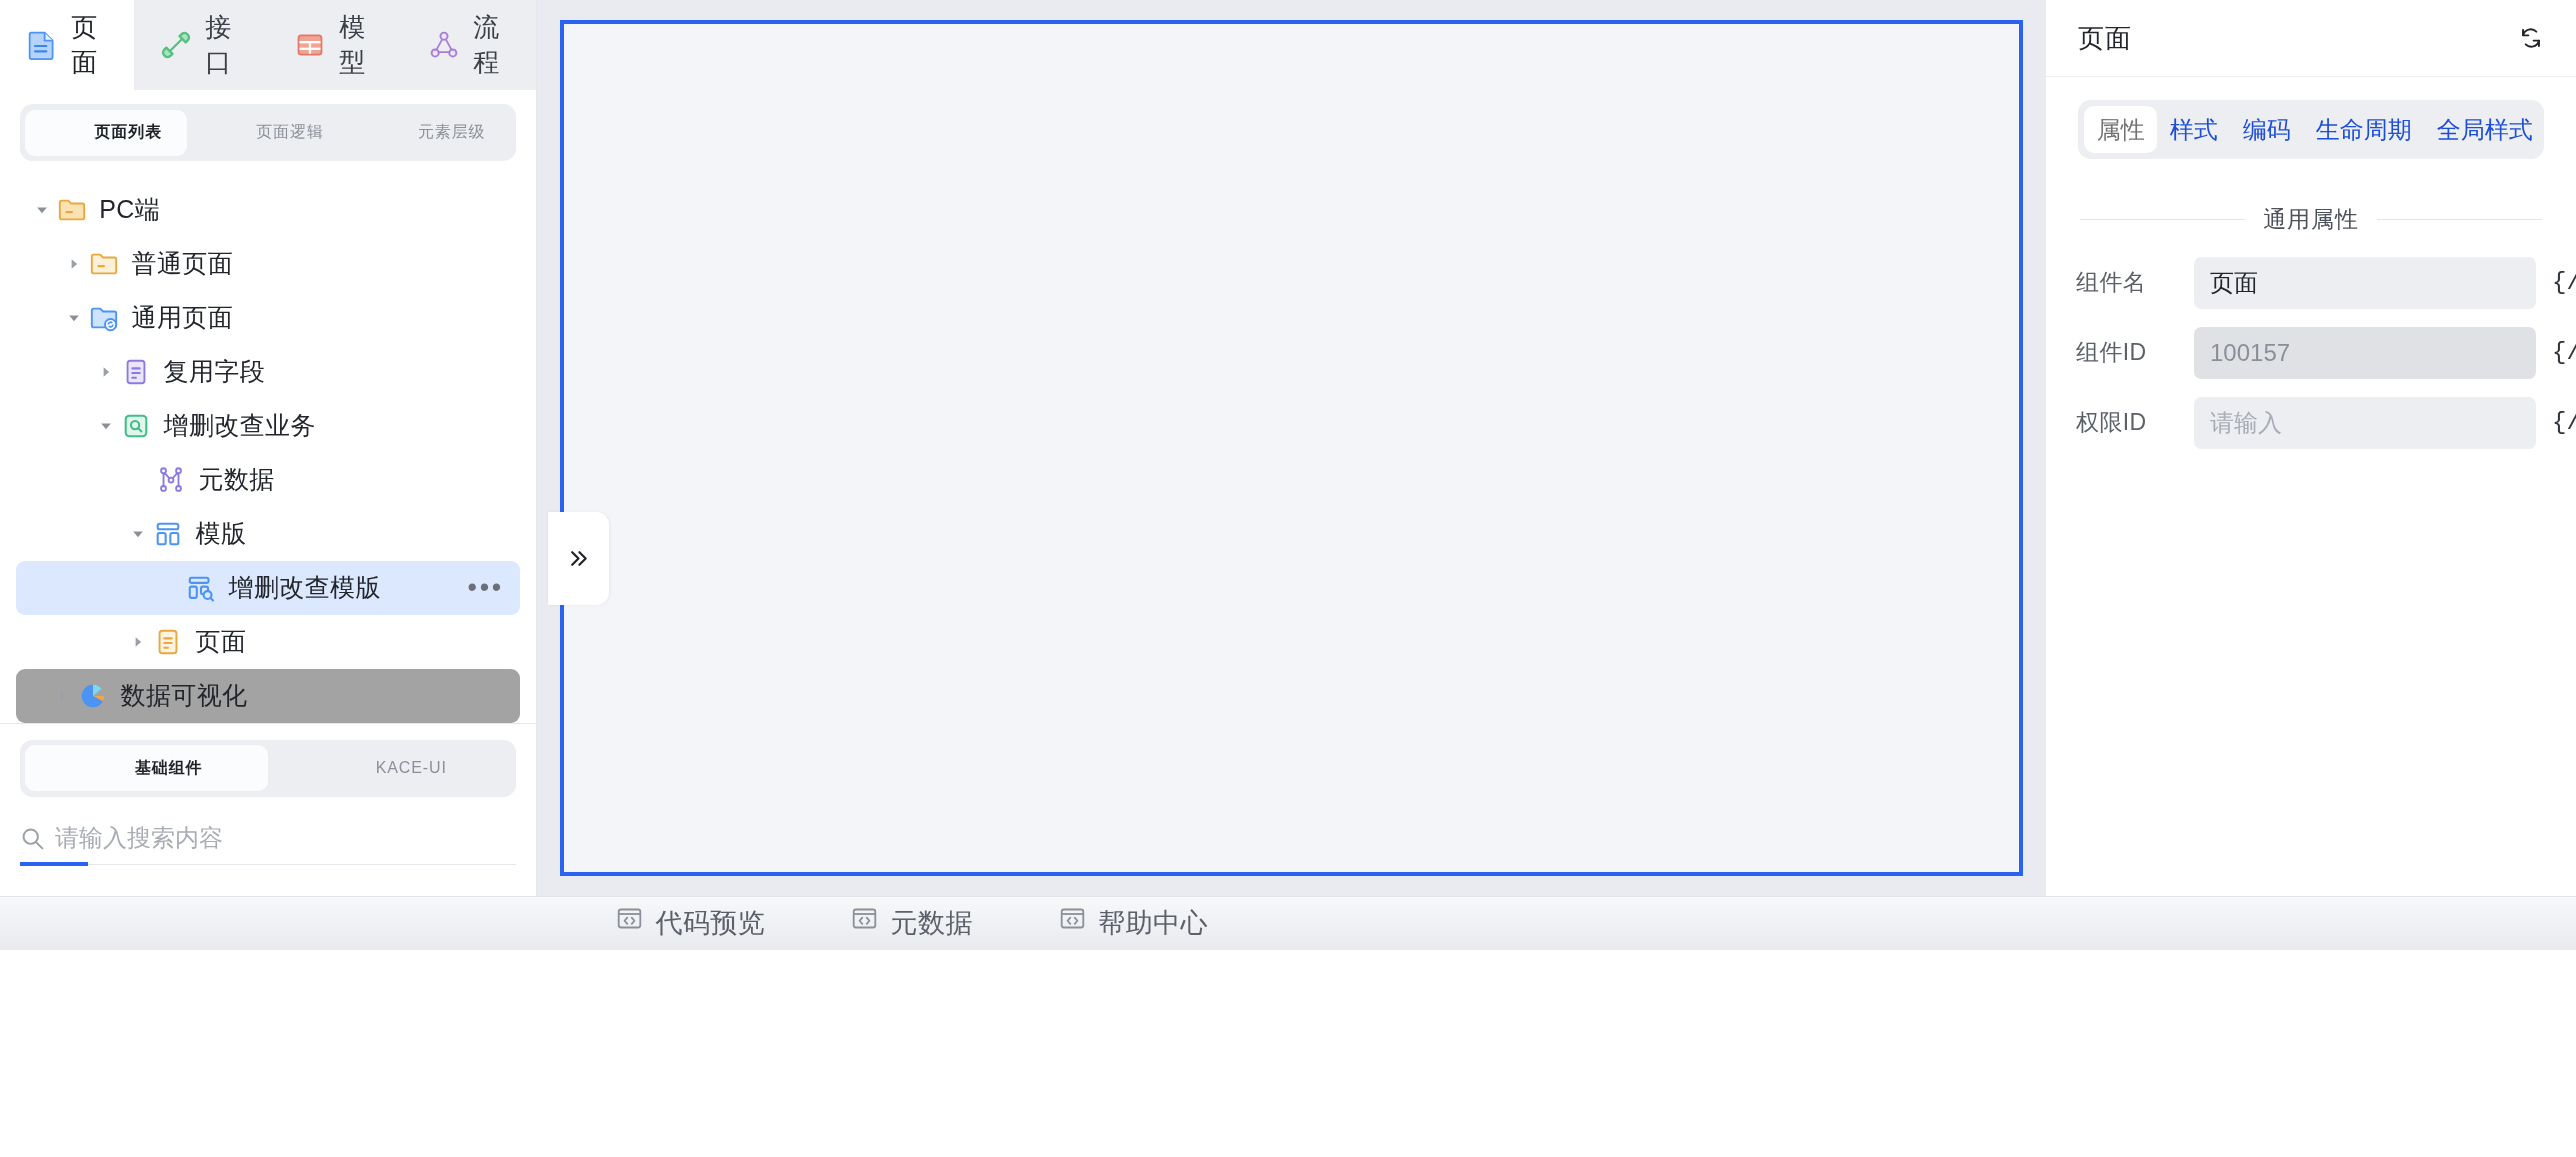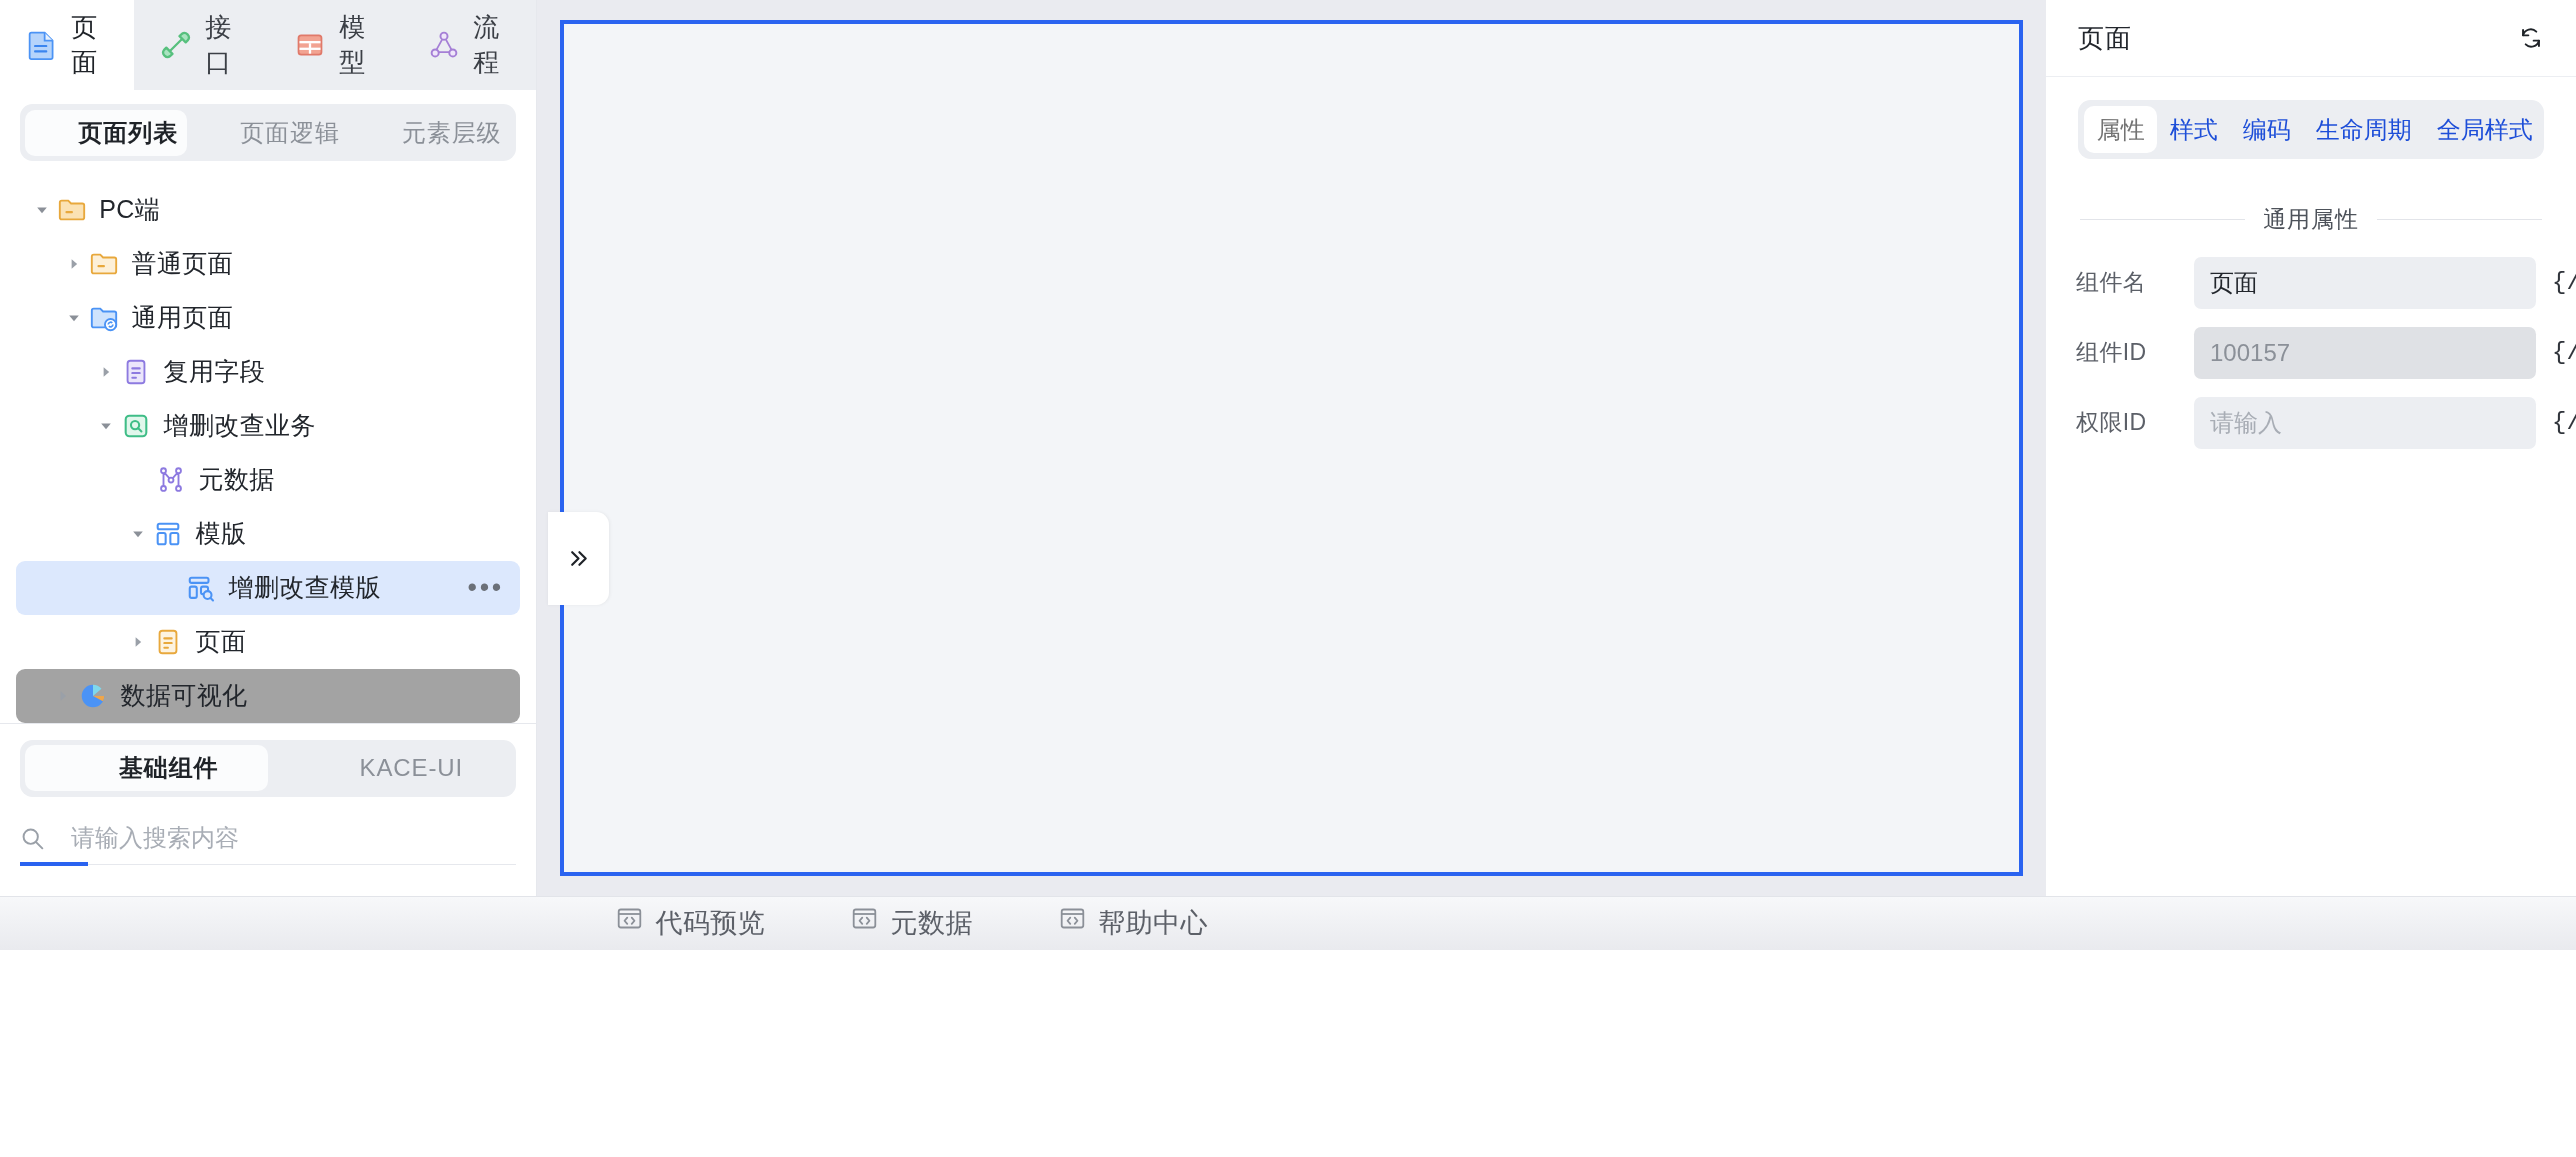"页面列表" .seg-item { font-size: 24px -> 16px }
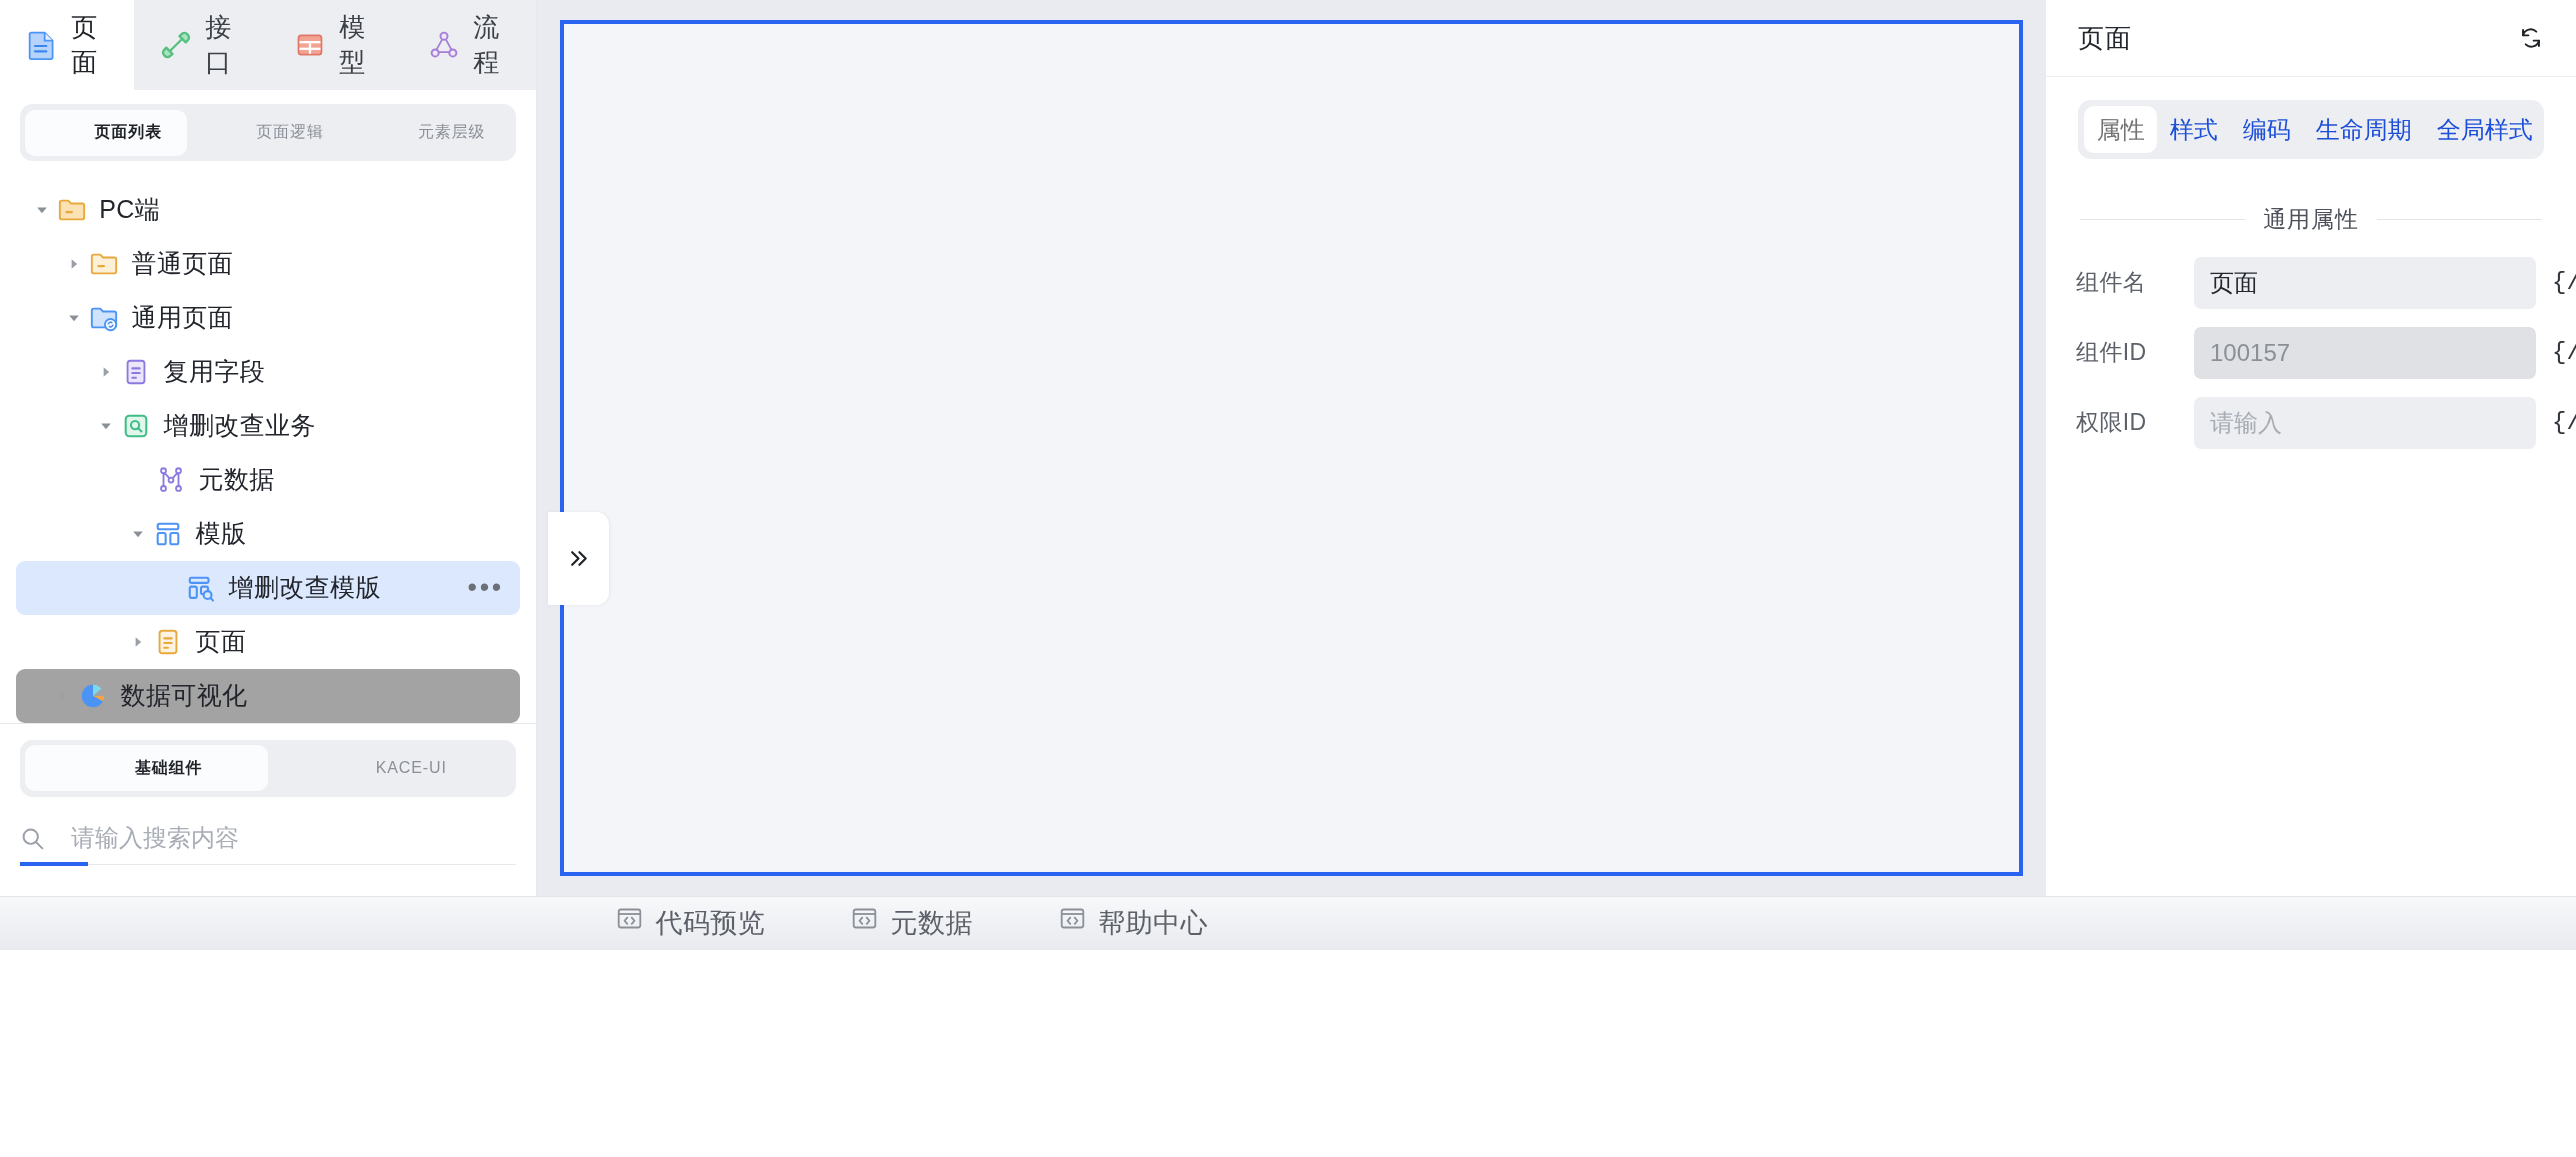"请输入搜索内容" .search-row { gap: 26px -> 10px }
